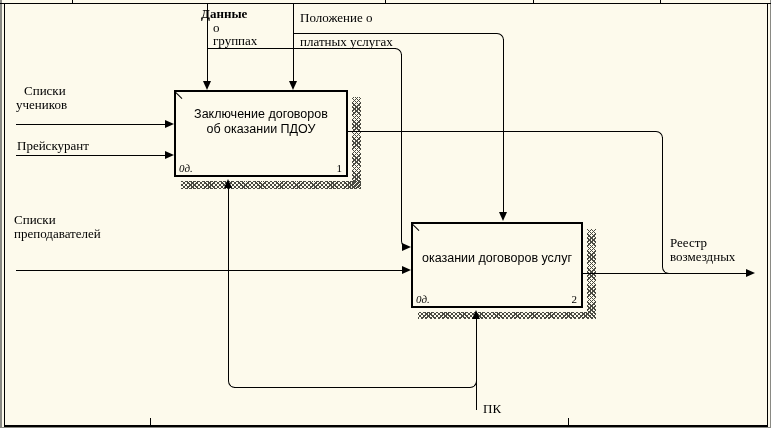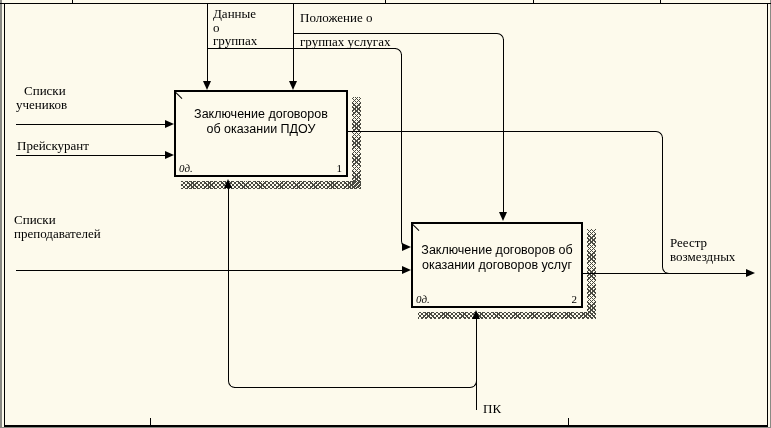"Данные" div.lbl { font-weight: none -> bold; left: 213px -> 201px }
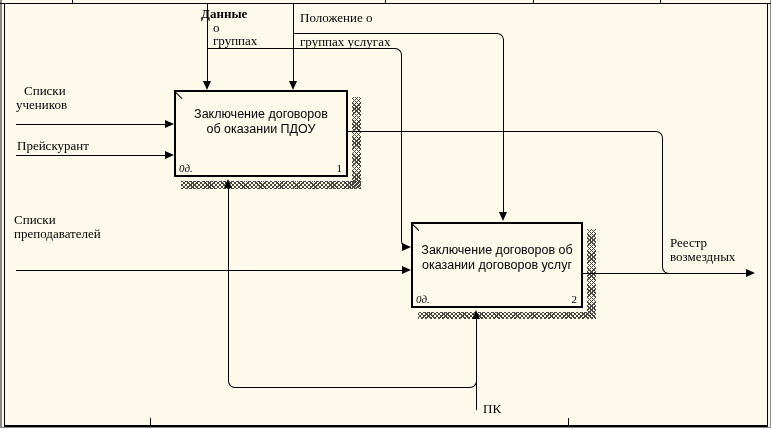"группах услугах" div.lbl { text: группах -> платных }
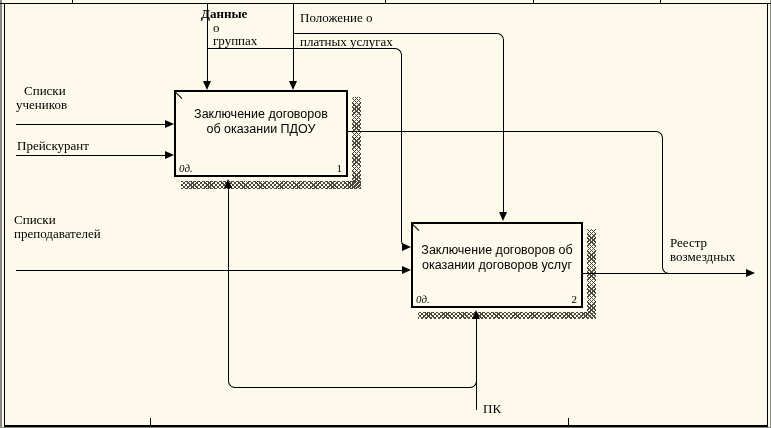"Заключение договоров об" div { html: <div>Заключение договоров об</div> -> none }
